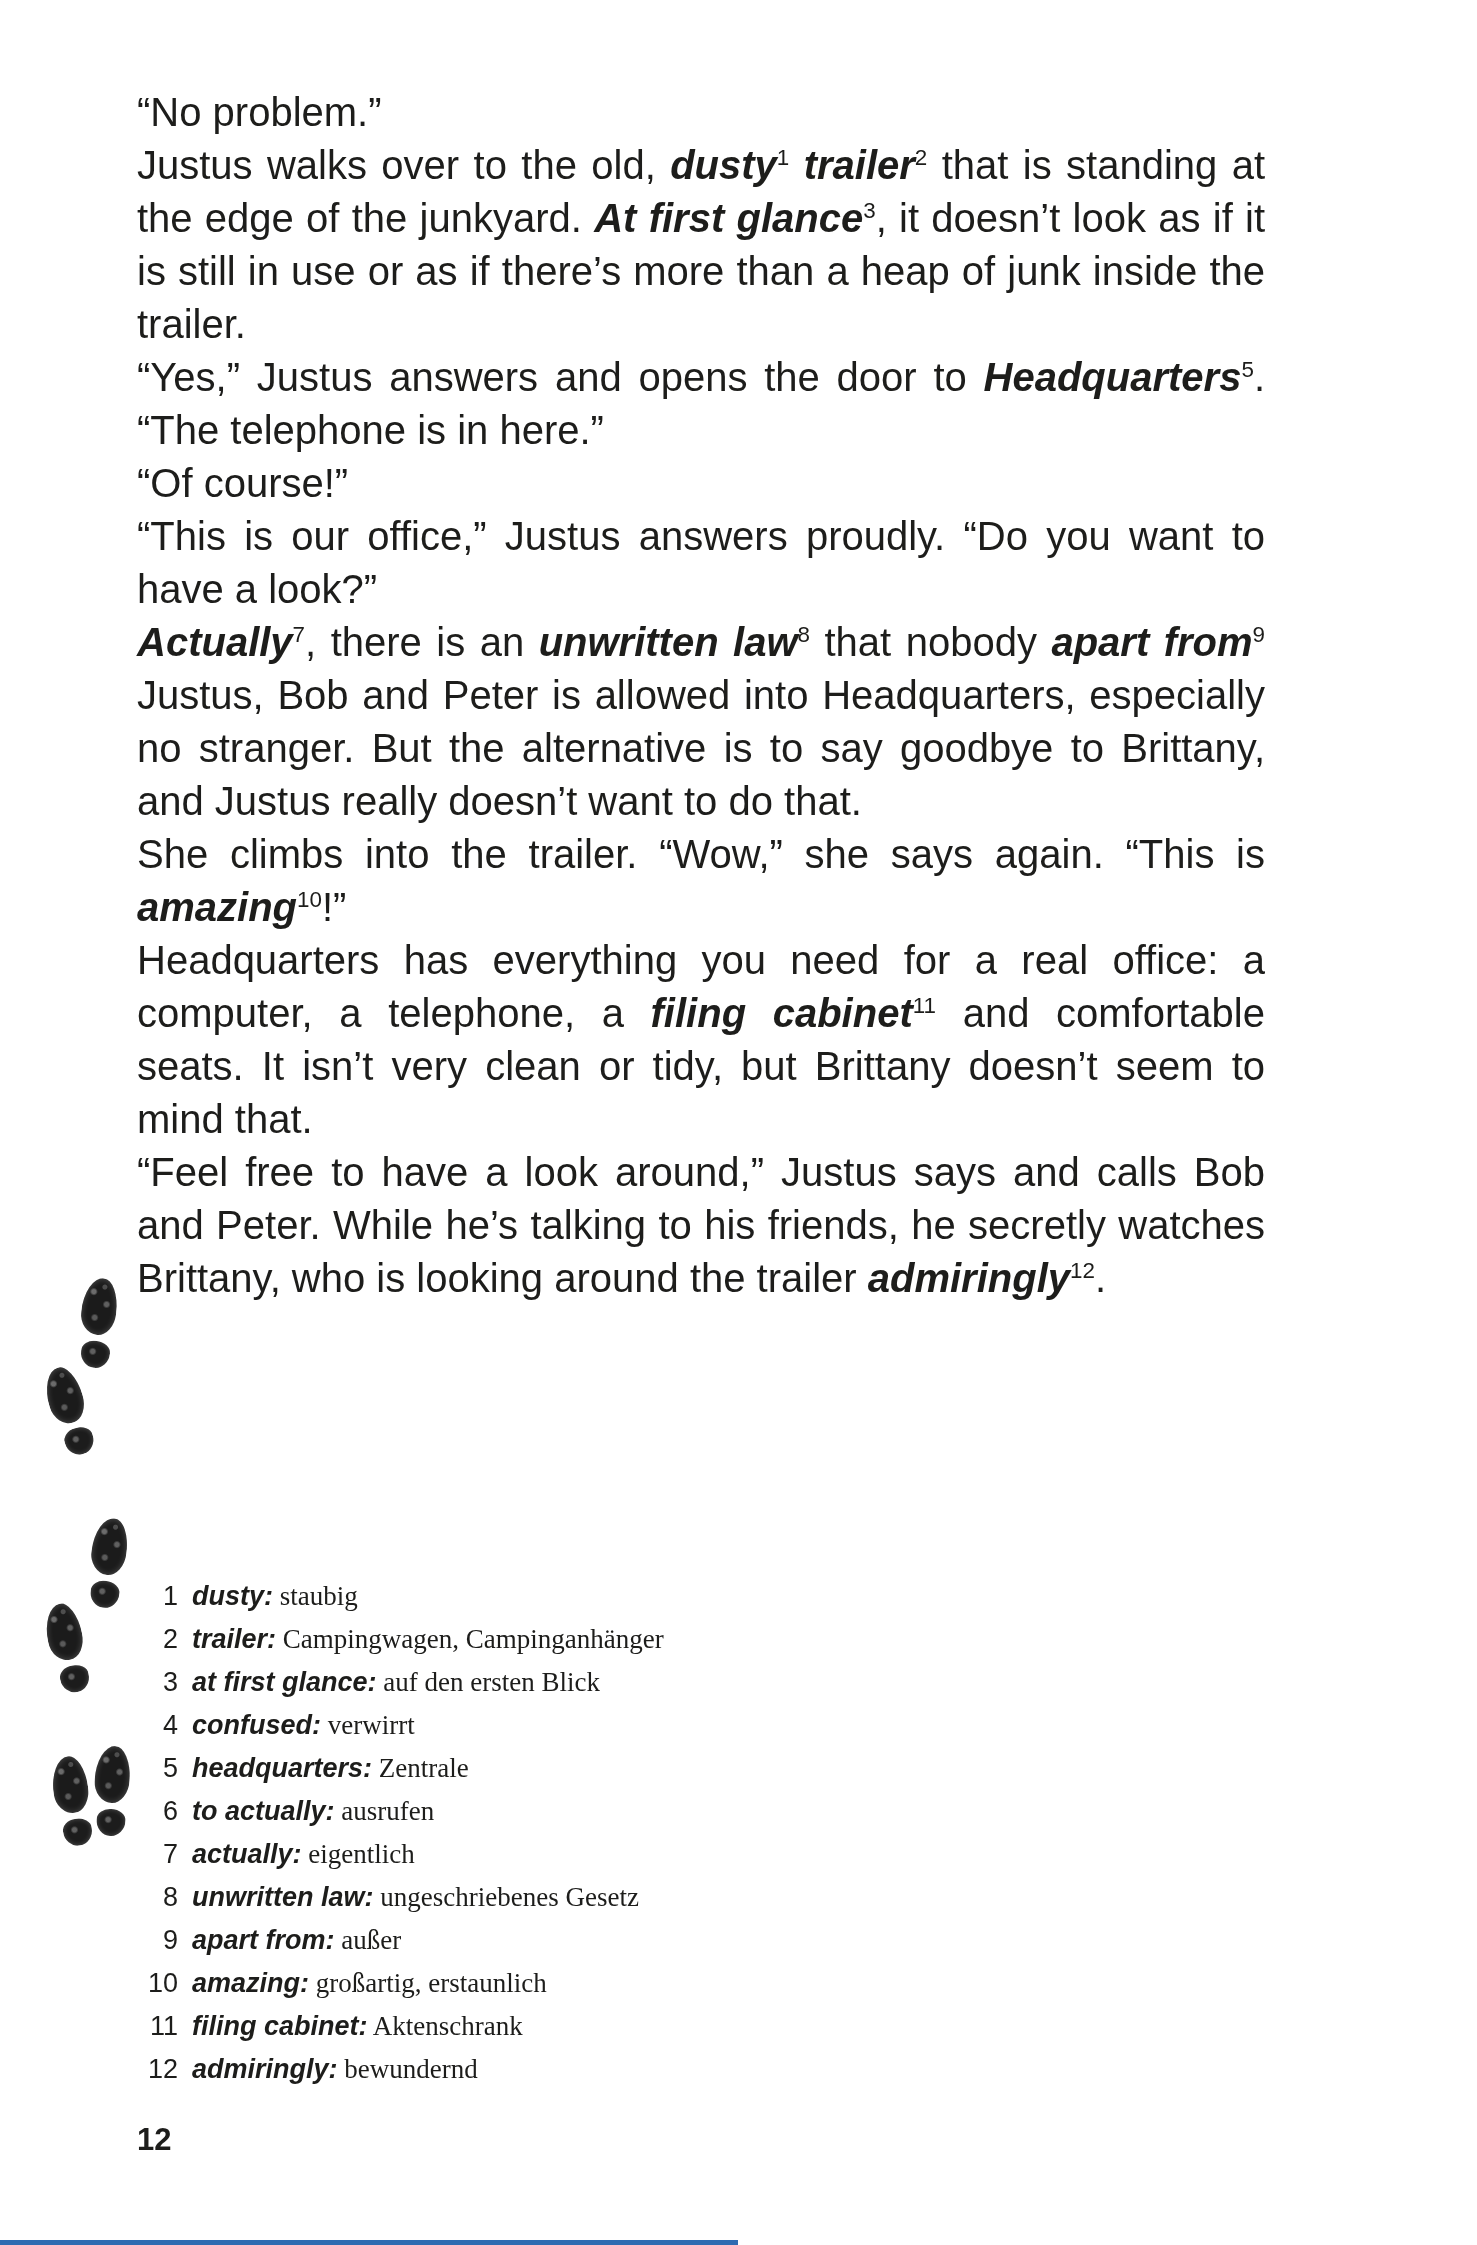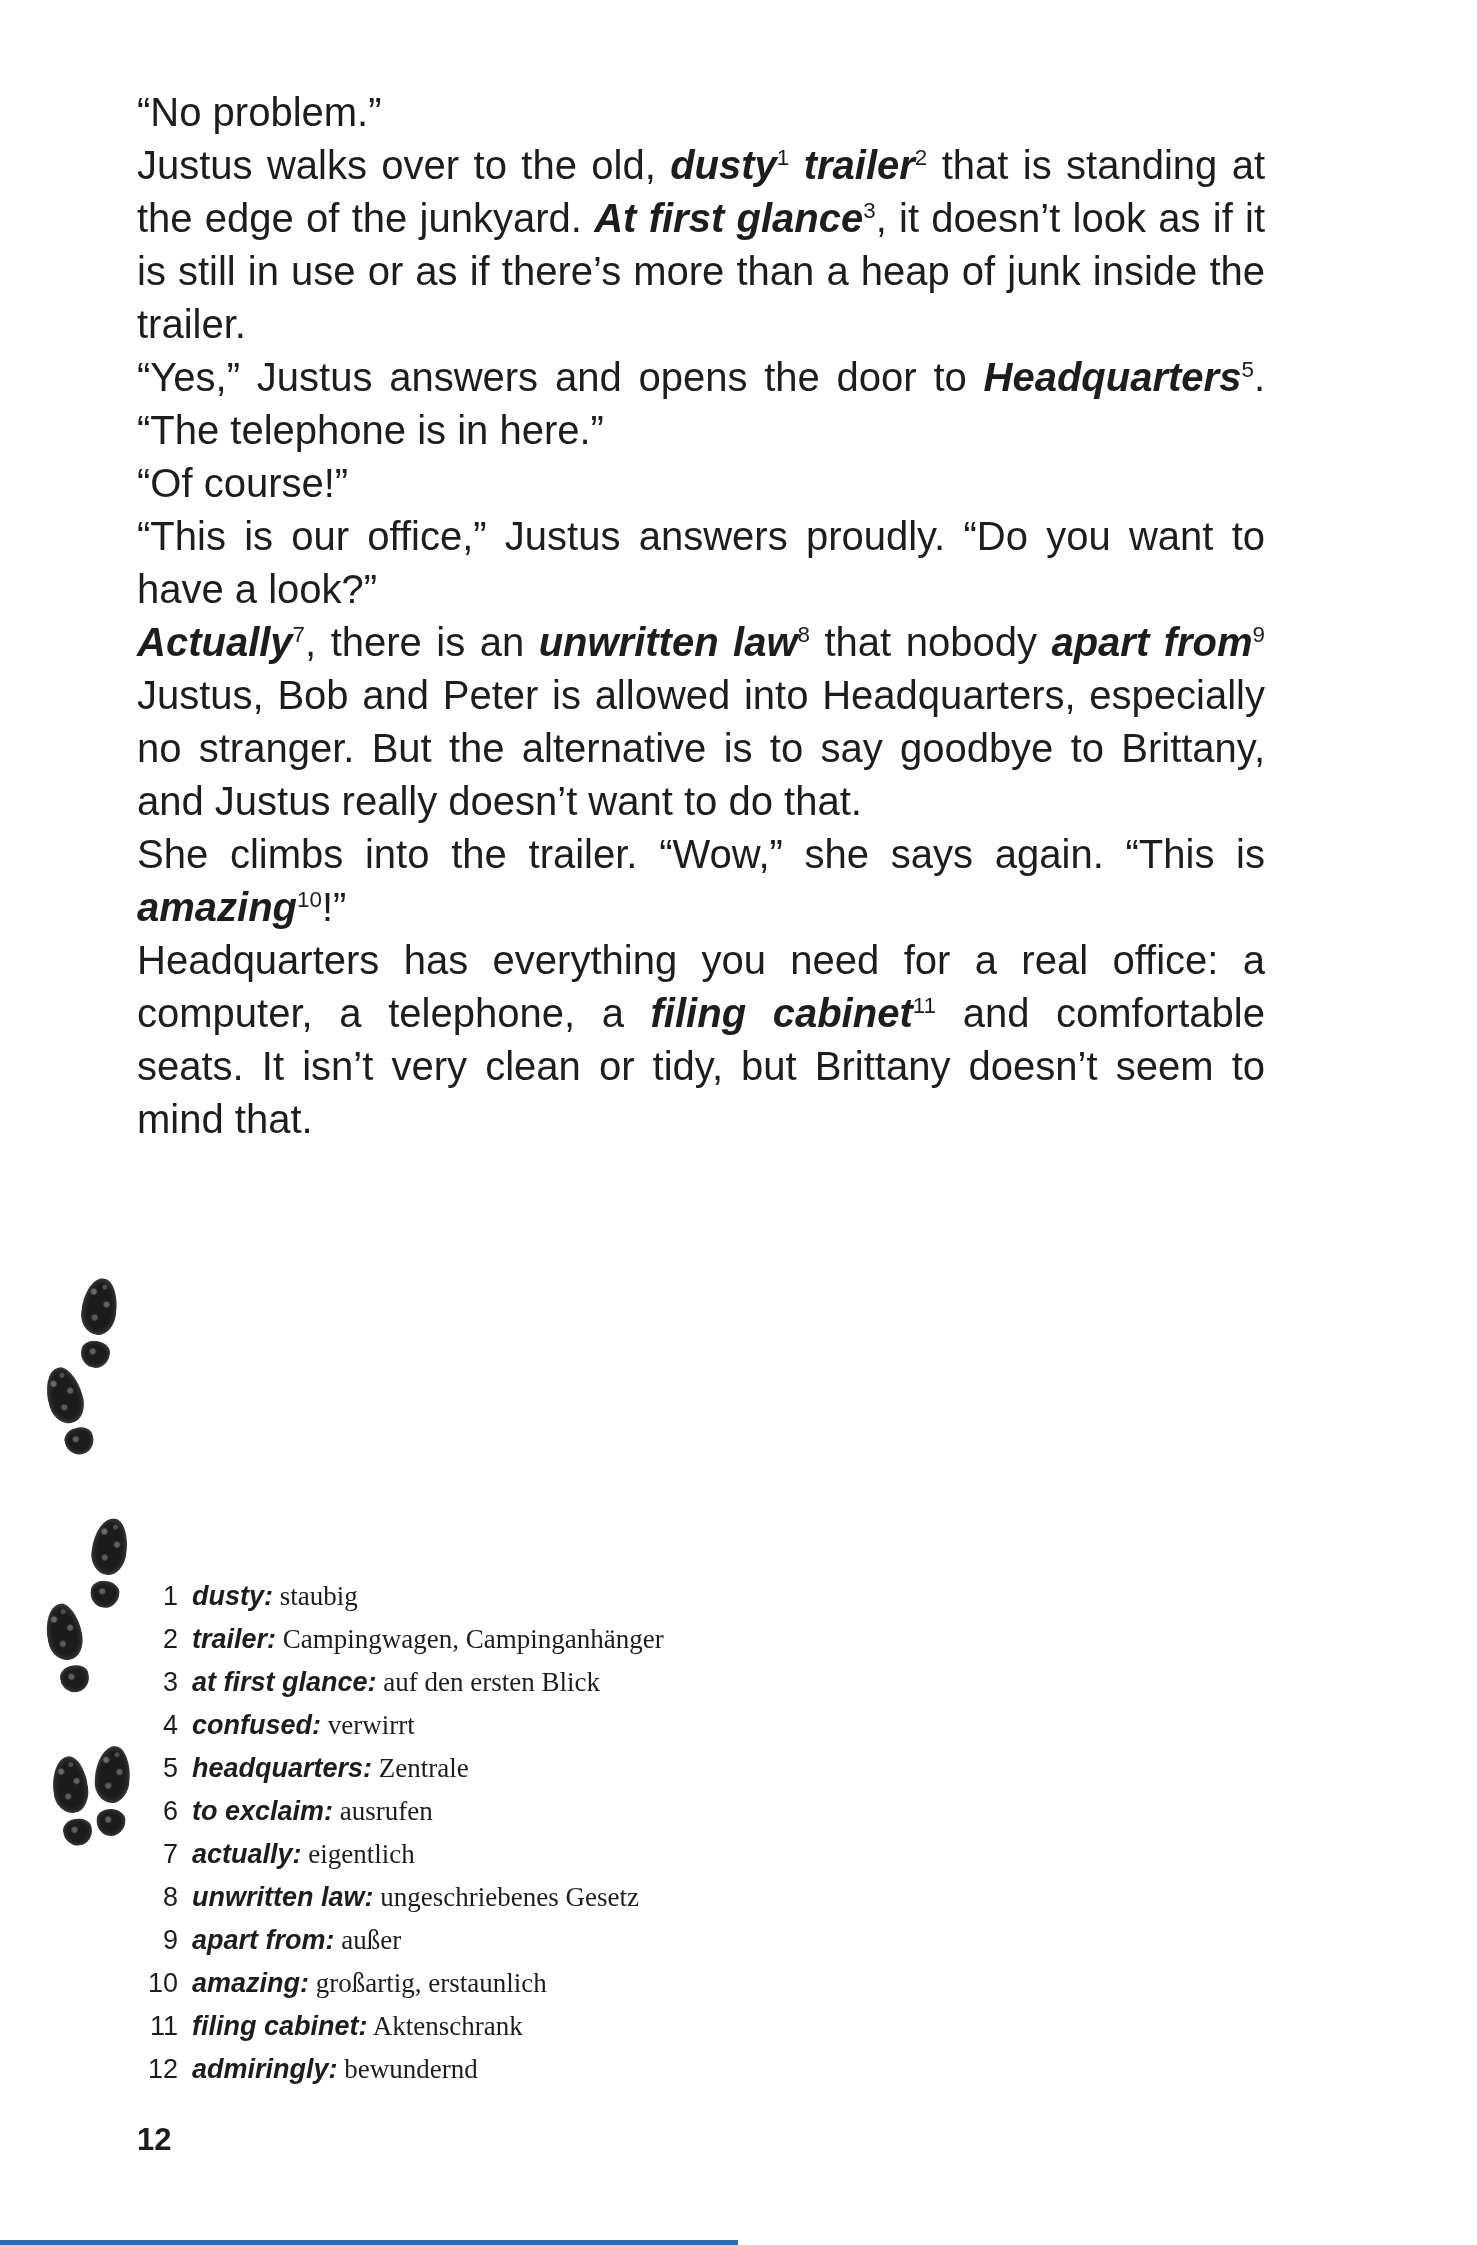"“Feel free to have a" p { html: none -> <p>“Feel free to have a look around,” Justus says and calls Bob and Peter. While he’s talking to his friends, he secretly watches Brittany, who is looking around the trailer <b>admiringly</b><sup>12</sup>.</p> }
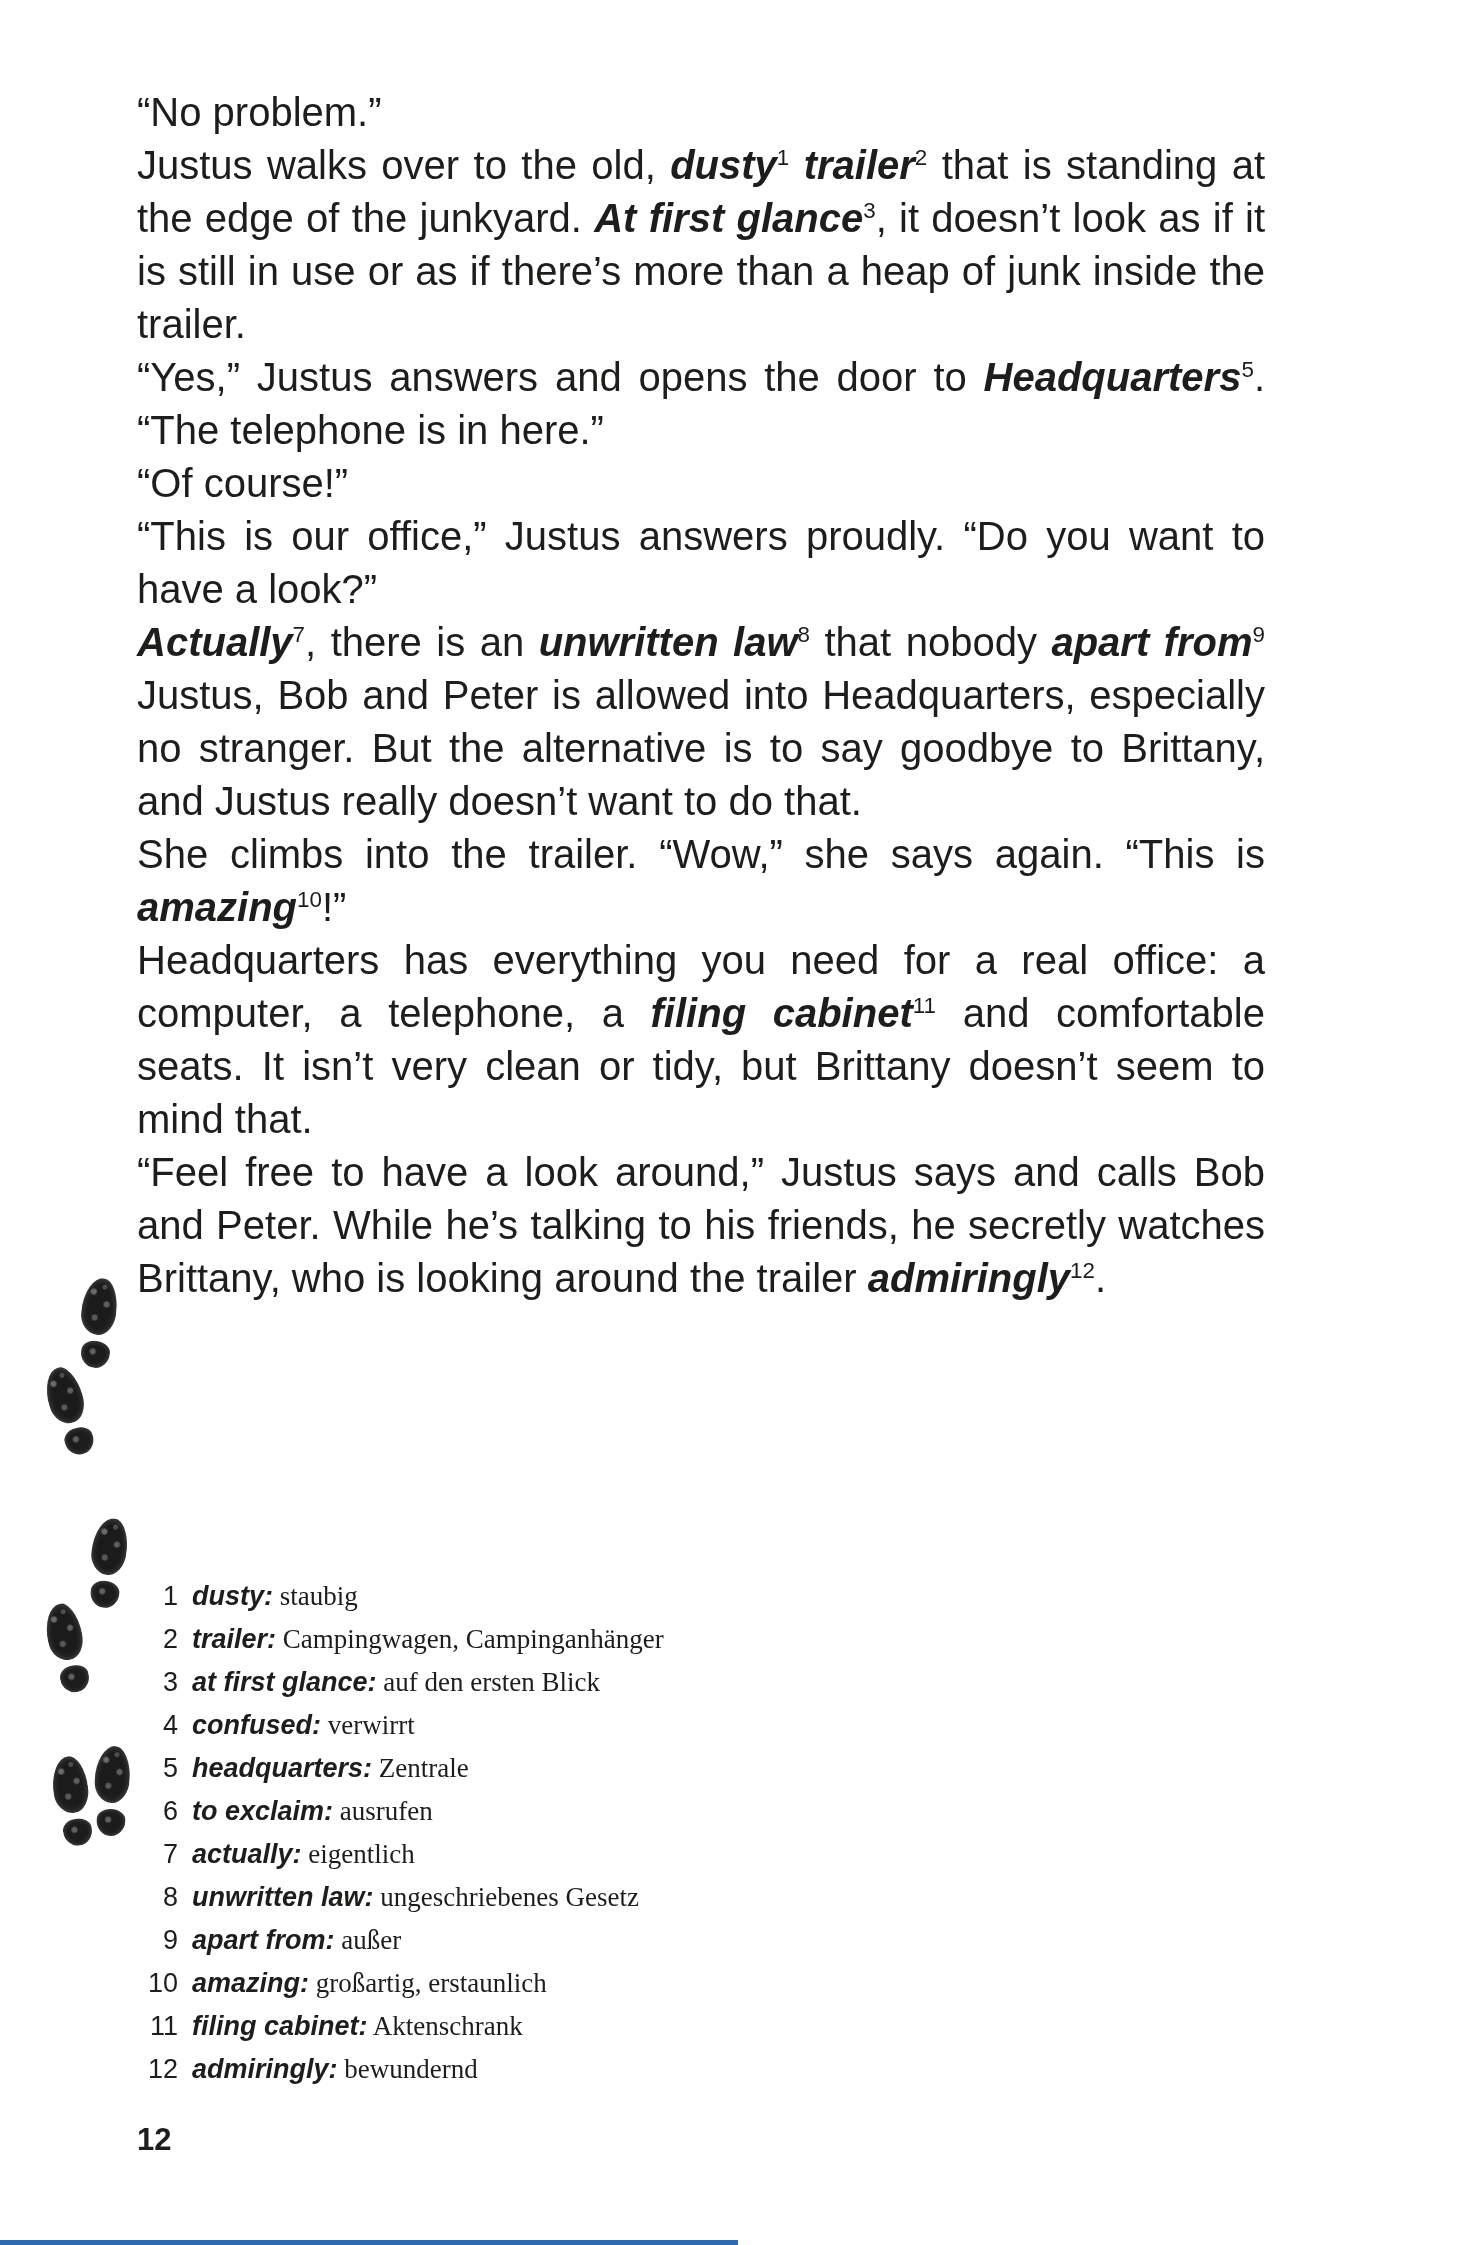"to exclaim:" span.fn-term { text: exclaim -> actually }
